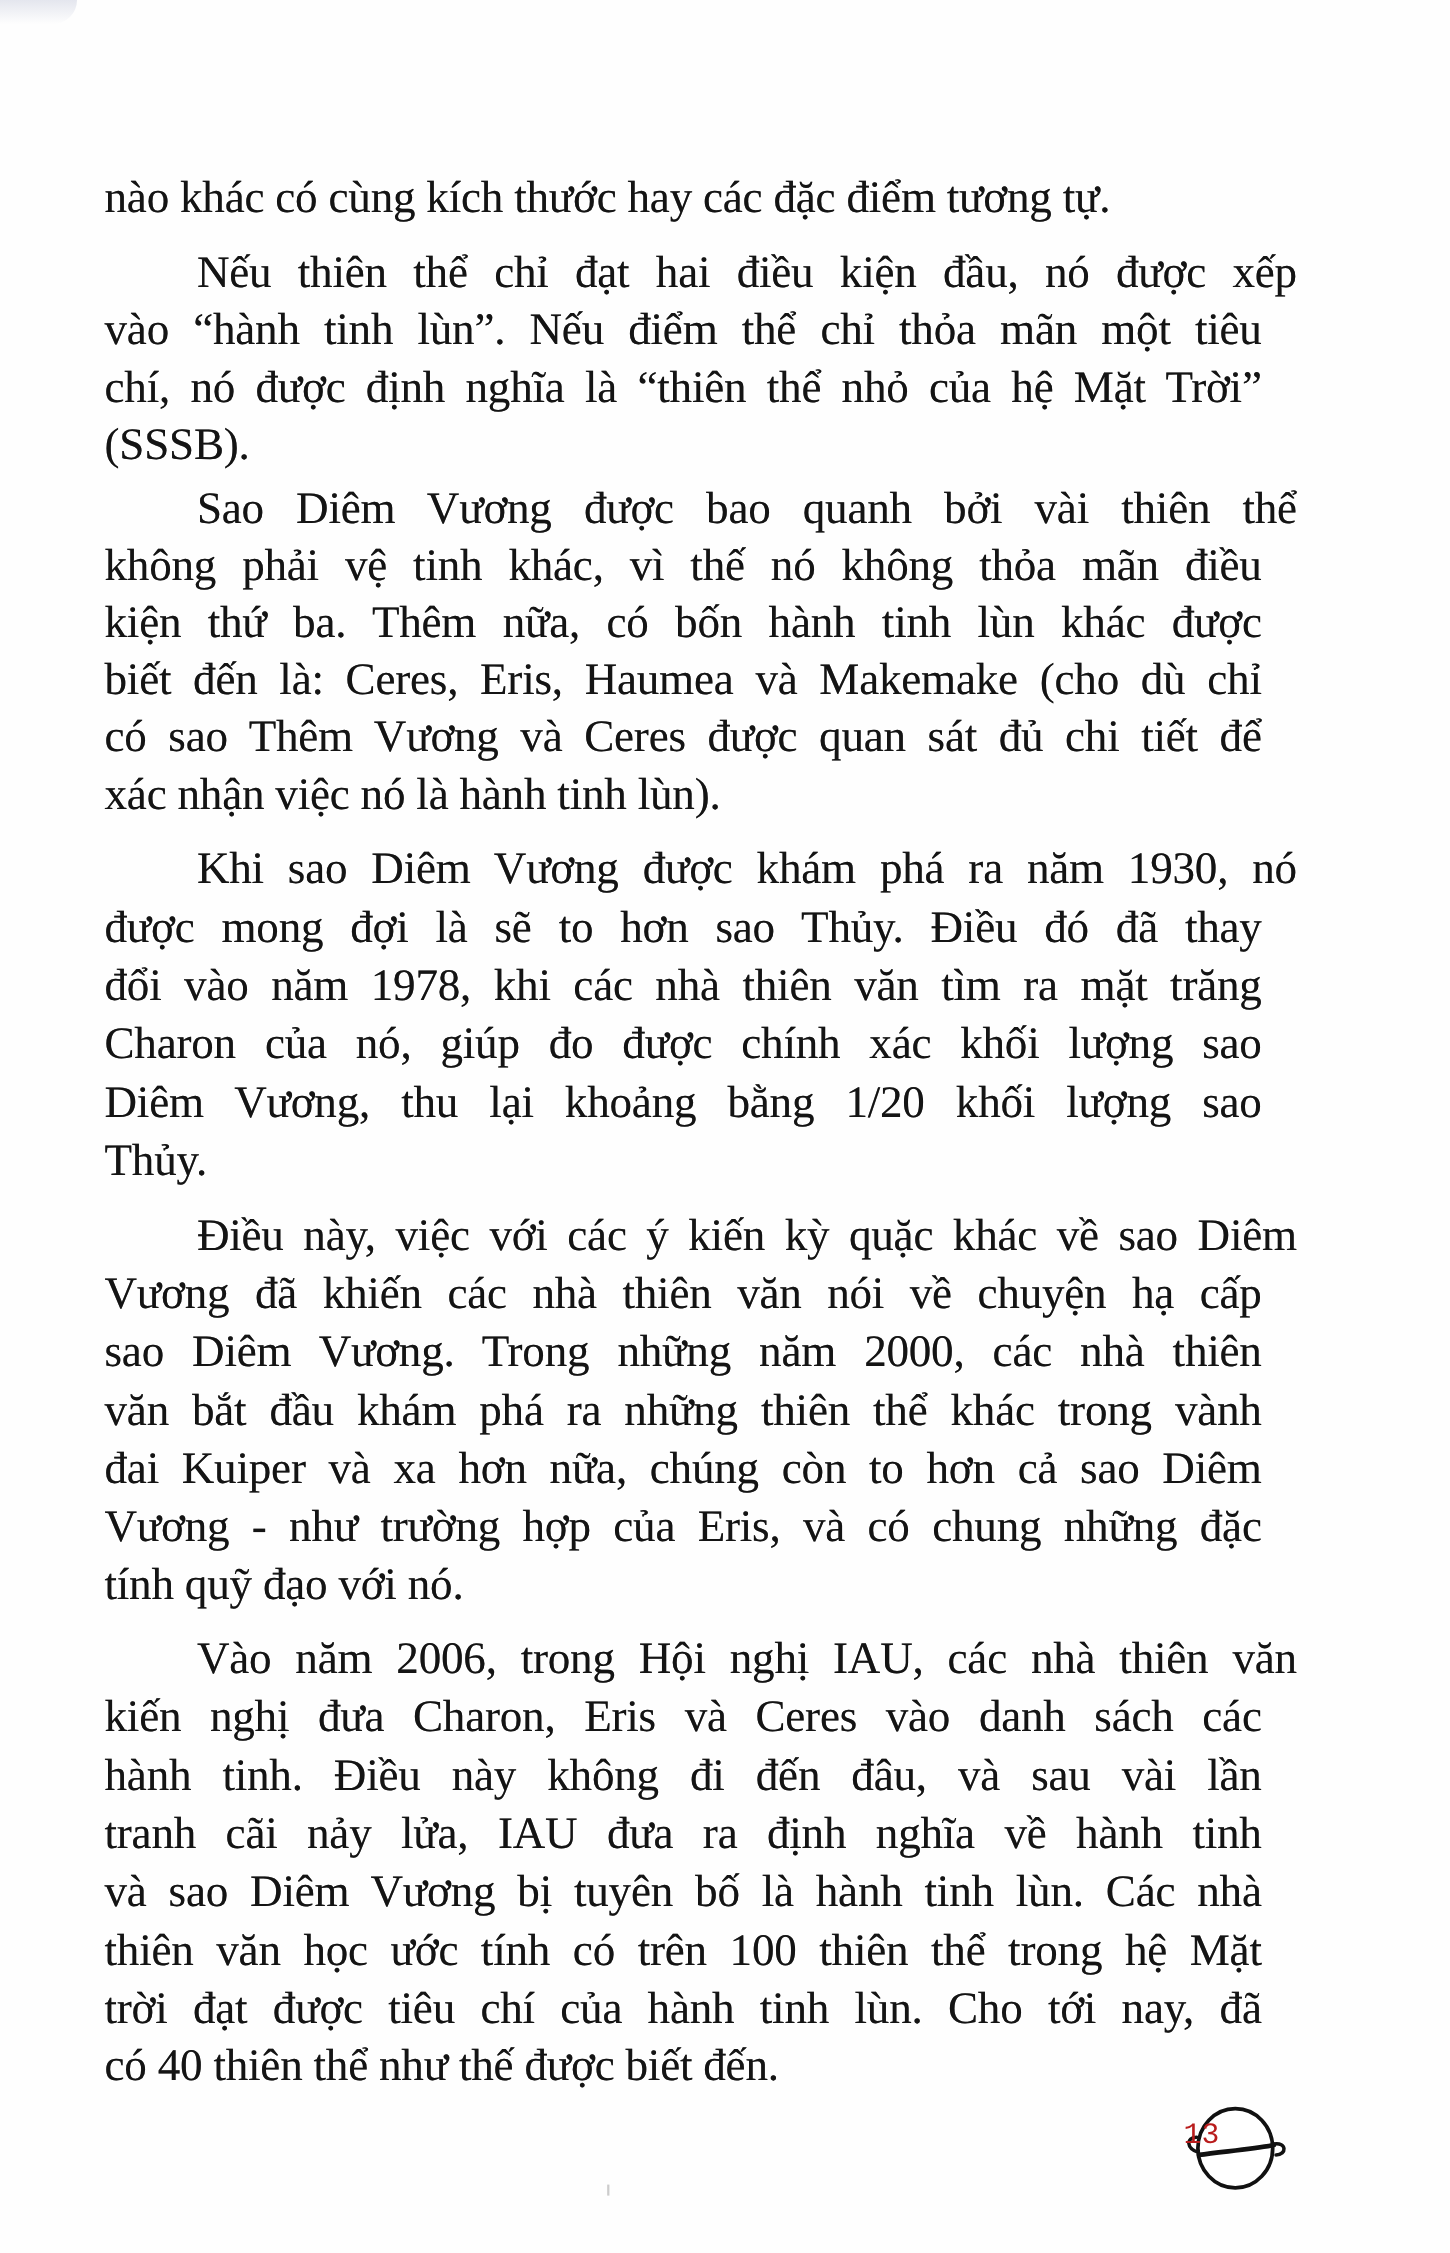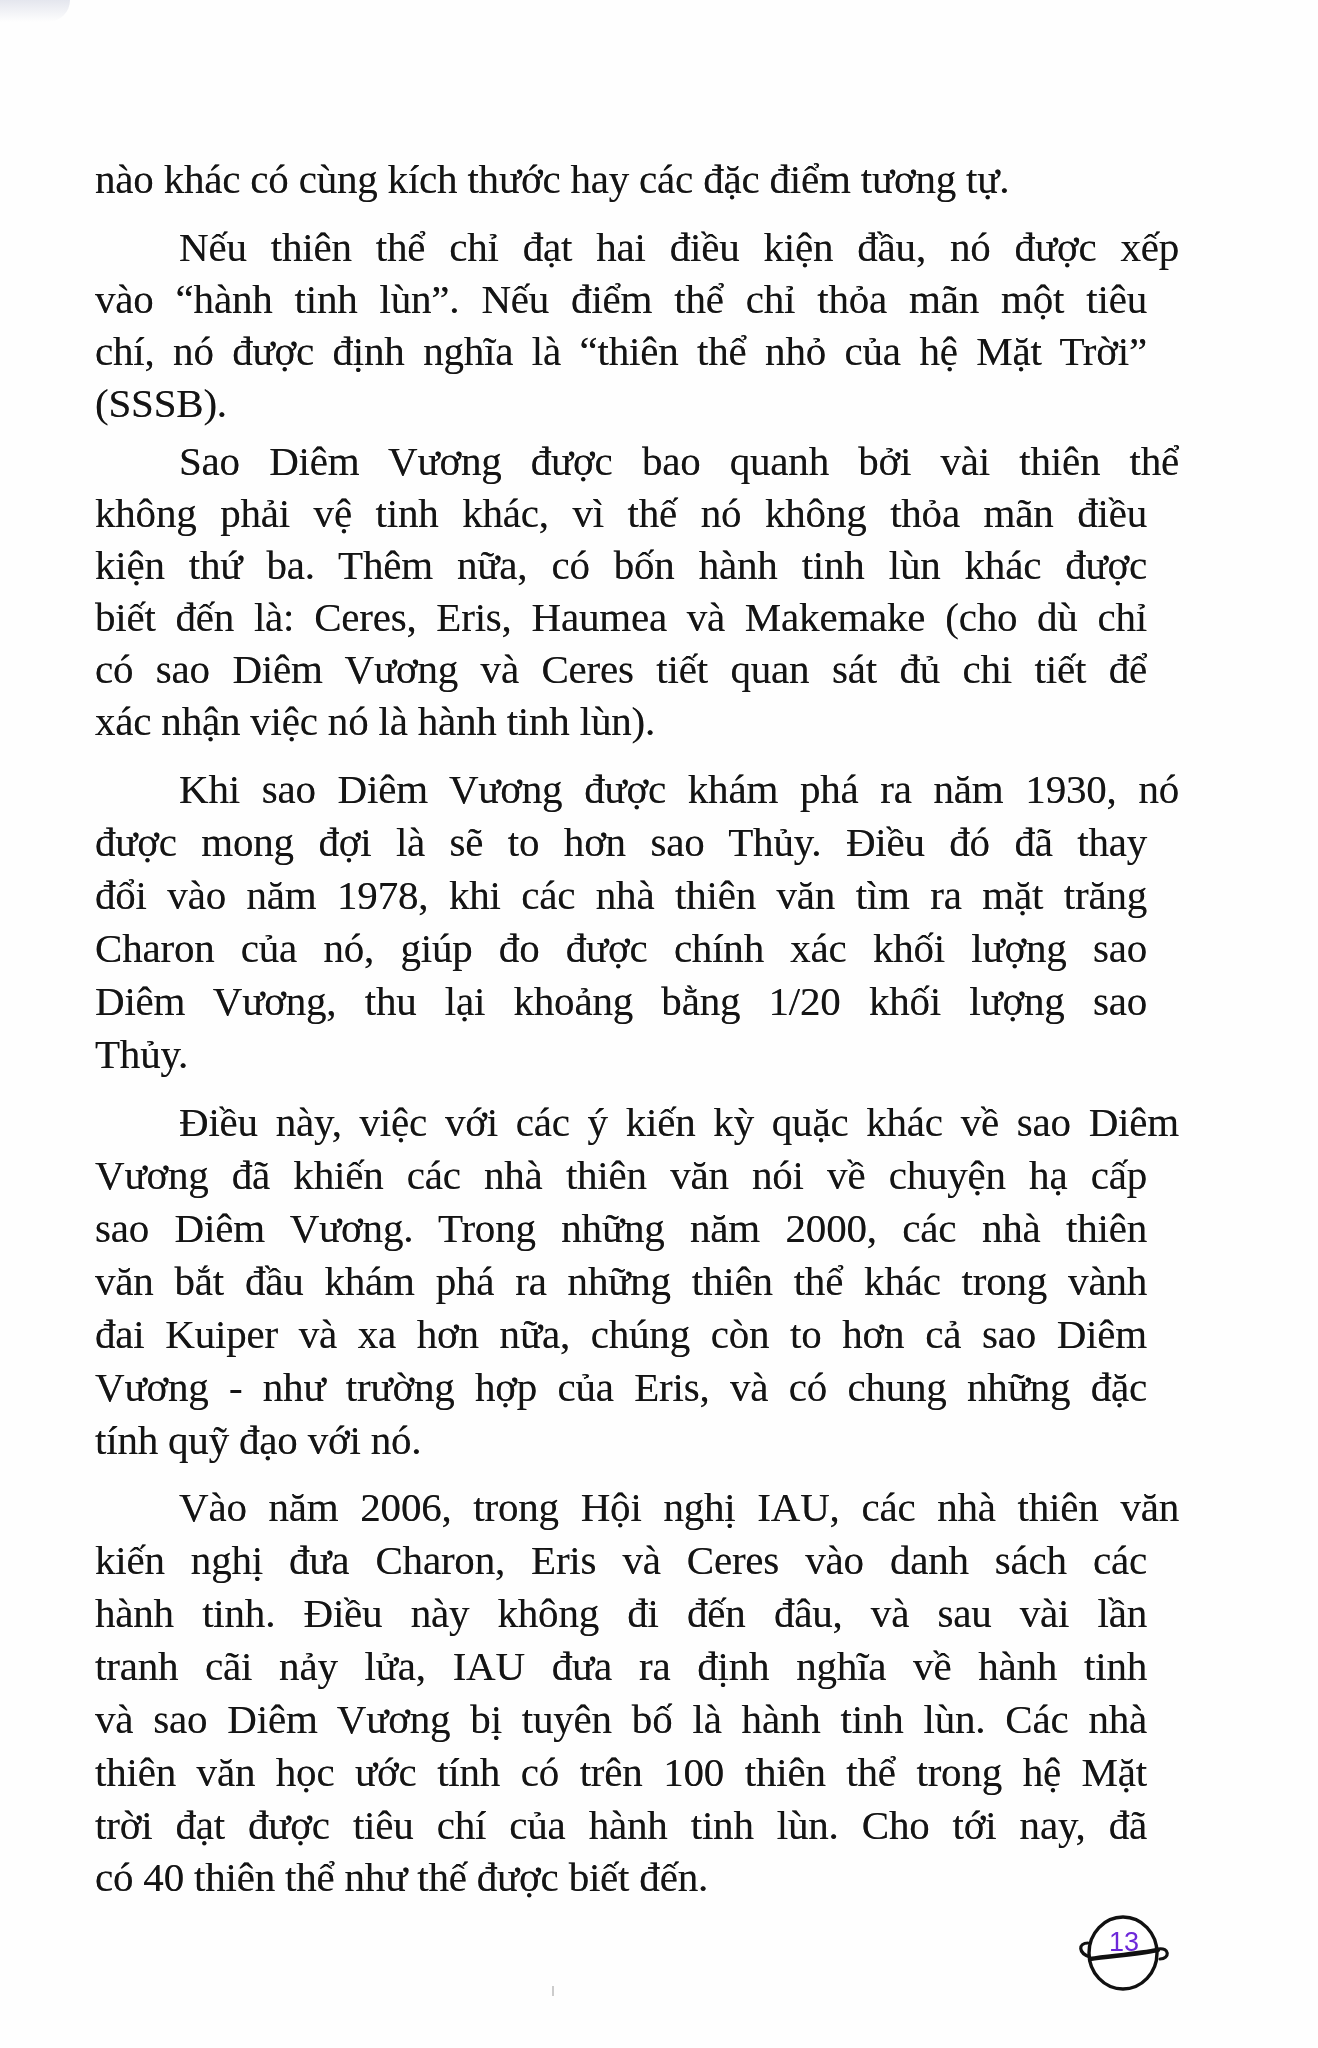"có sao Diêm Vương và" div.line { text: Diêm Vương và Ceres tiết -> Thêm Vương và Ceres được }
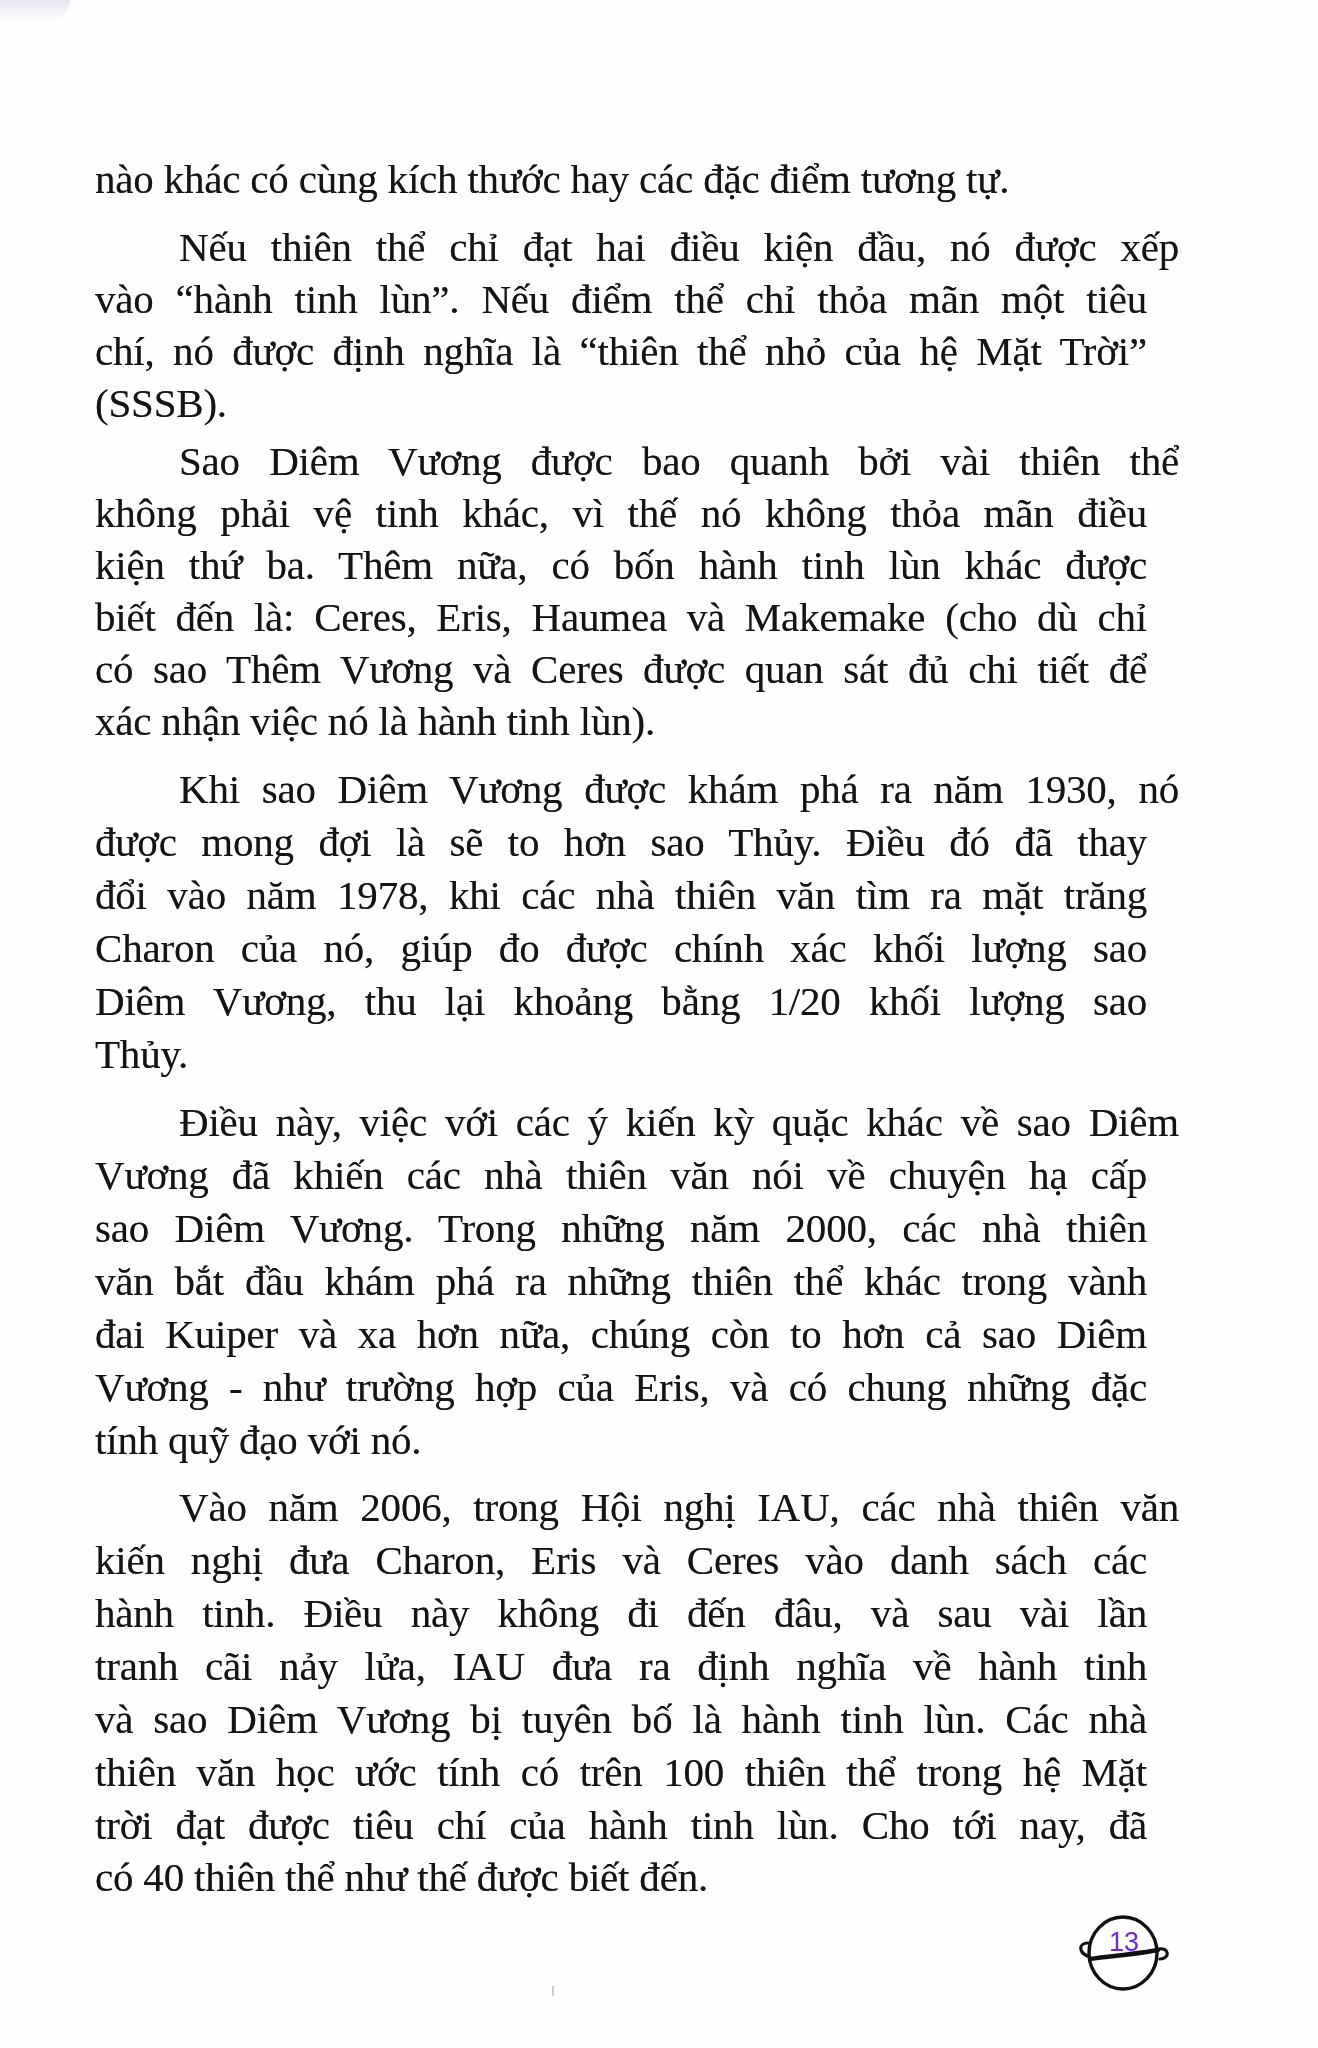"13" .page-number-label { color: #6d28d9 -> #b91c1c; font-family: Liberation Sans, sans-serif -> Liberation Mono, monospace; text-align: center -> none }
